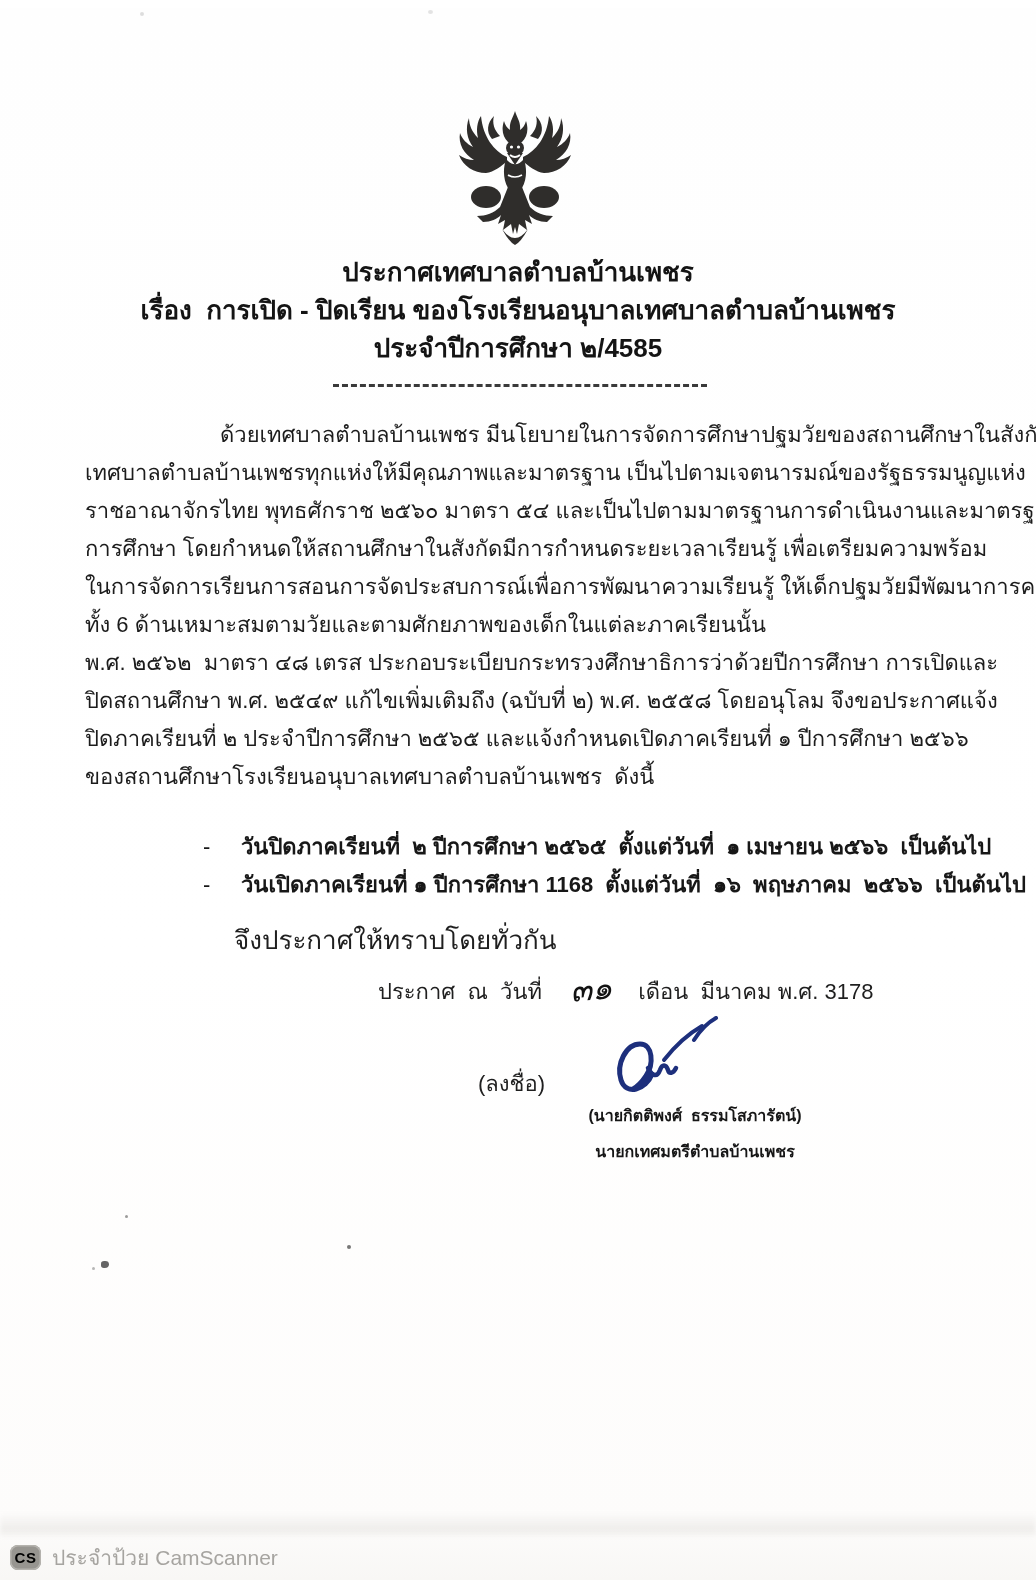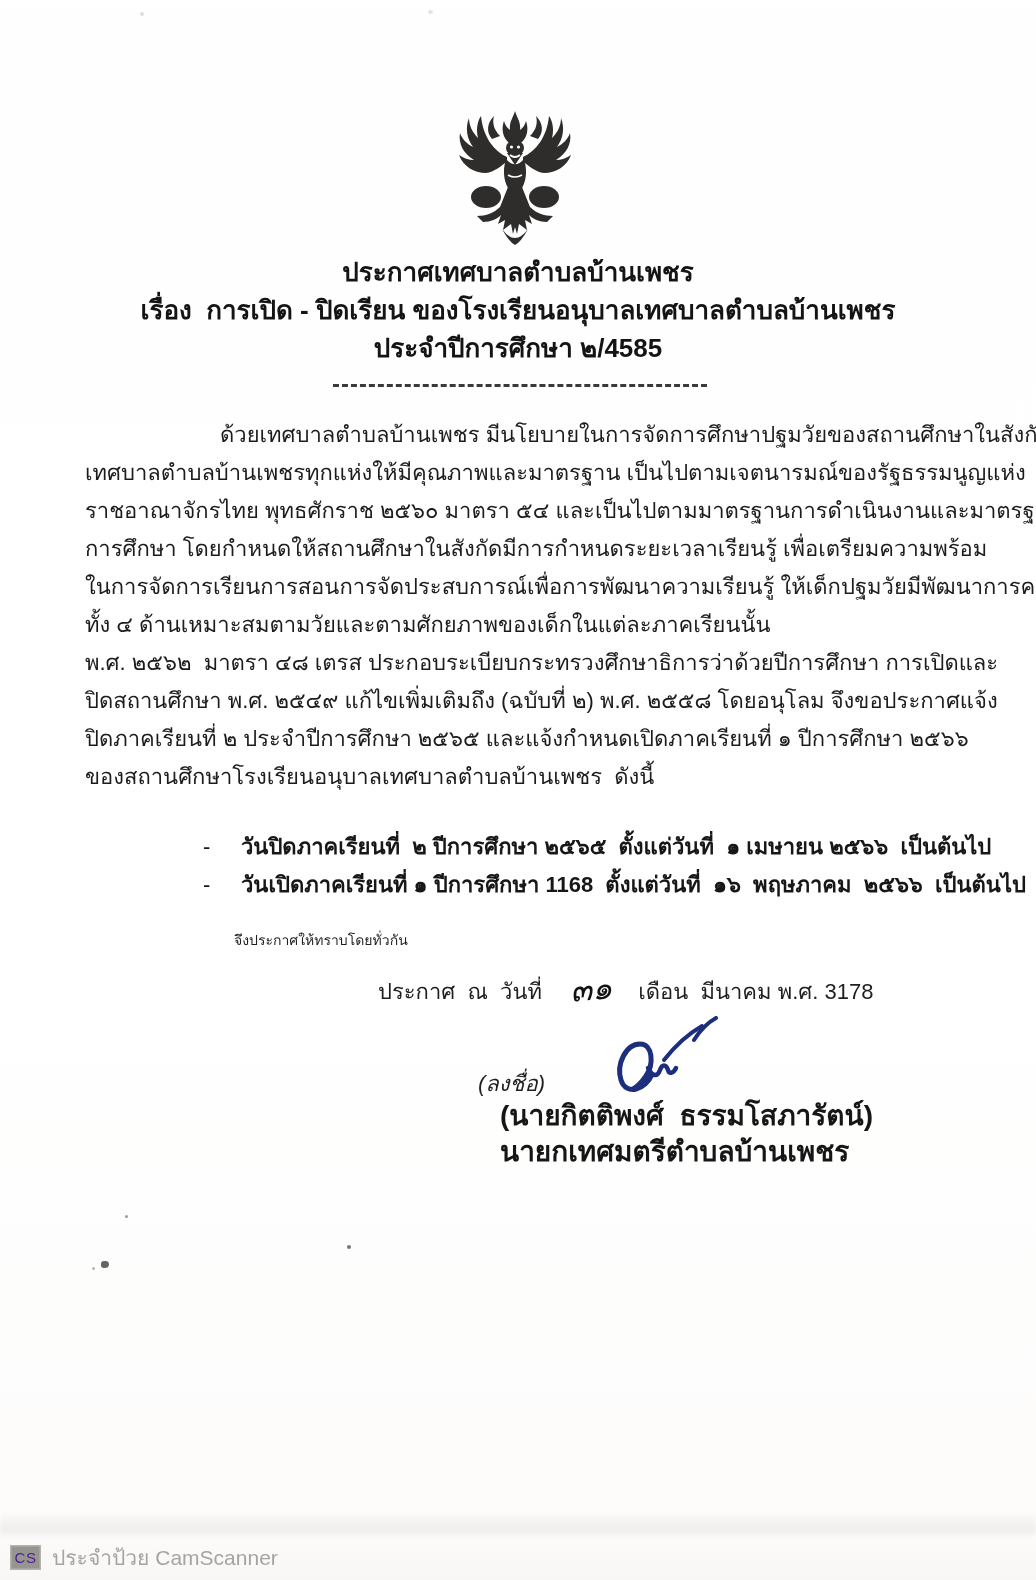"ทั้ง ๔" div.line { text: ๔ -> 6 }
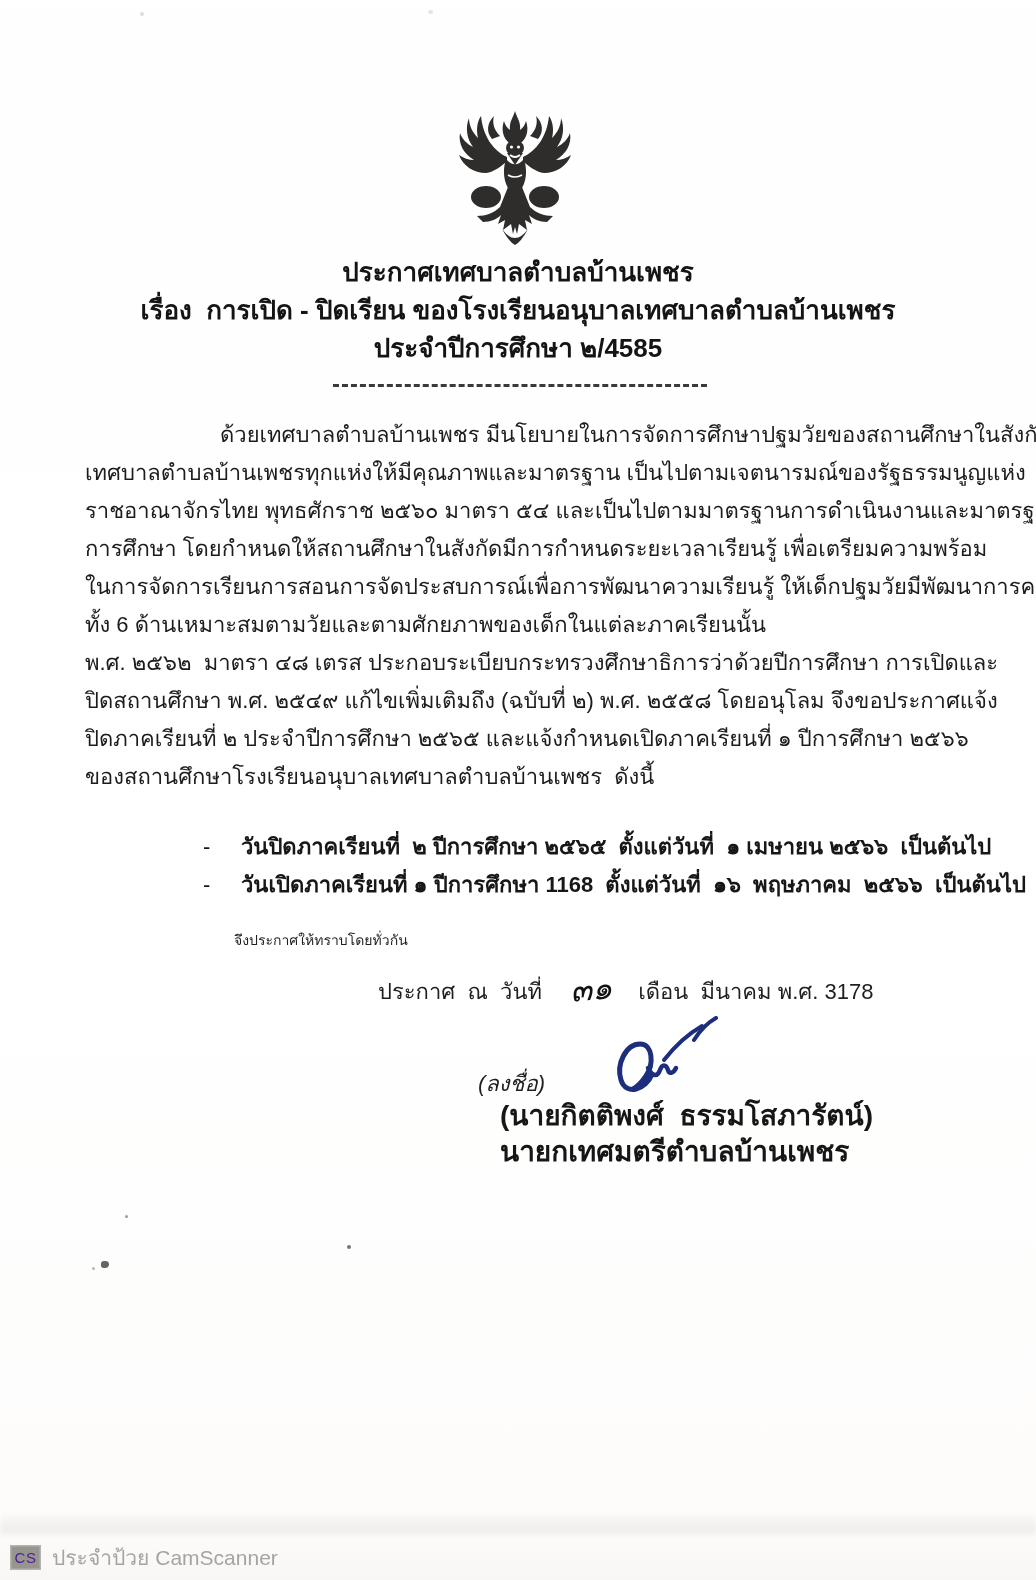"จึงประกาศให้ทราบโดยทั่วกัน" .closing { font-size: 14px -> 26px }
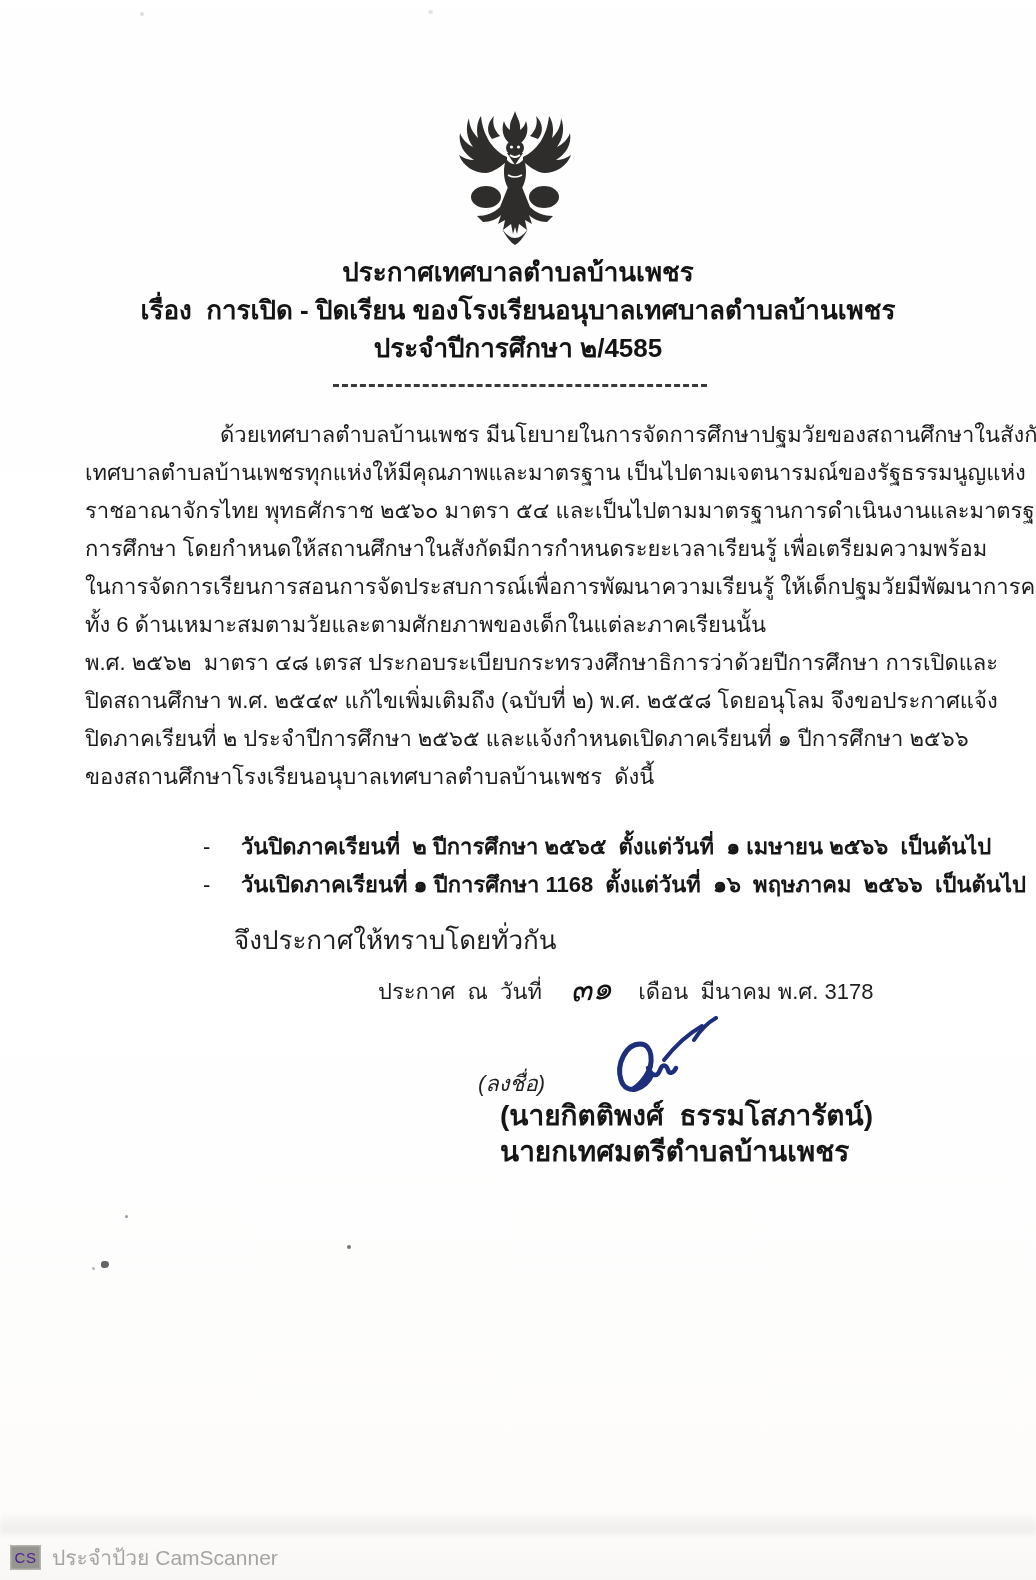"(ลงชื่อ)" .sign-label { font-style: italic -> none }
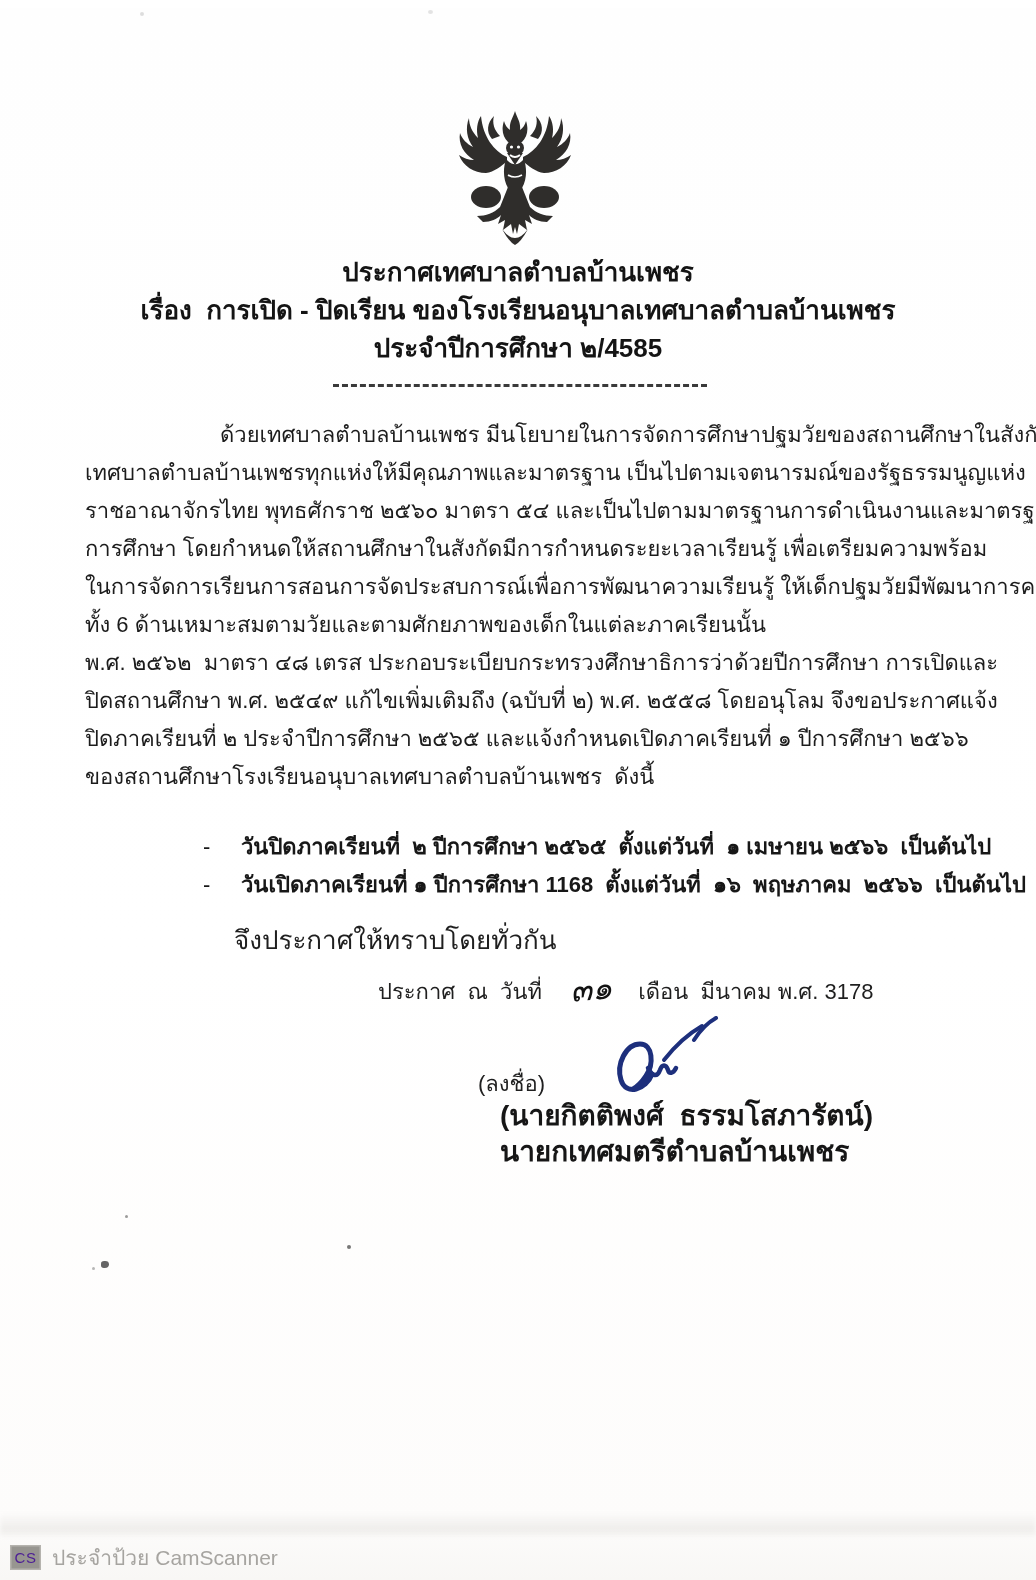"(นายกิตติพงศ์ ธรรมโสภารัตน์)" .signer { font-size: 28px -> 16px; text-align: none -> center }
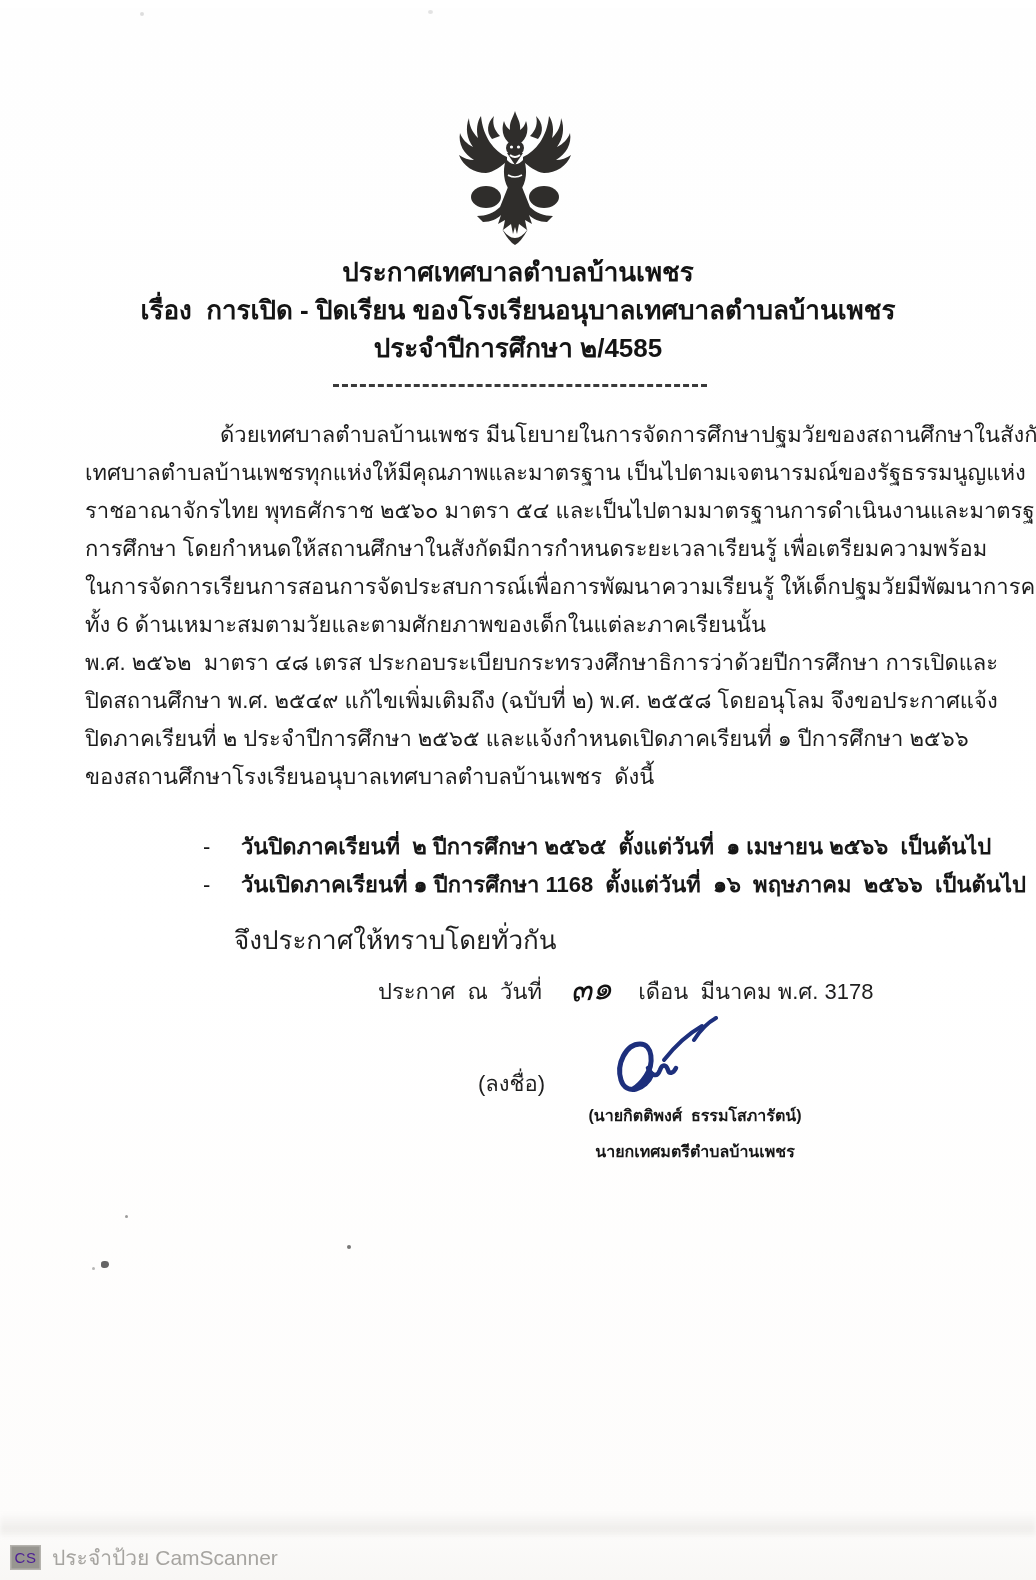"CS" .cs-badge { border-radius: 0 -> 8px; color: #4c1d95 -> #000000; font-weight: 400 -> 700 }
